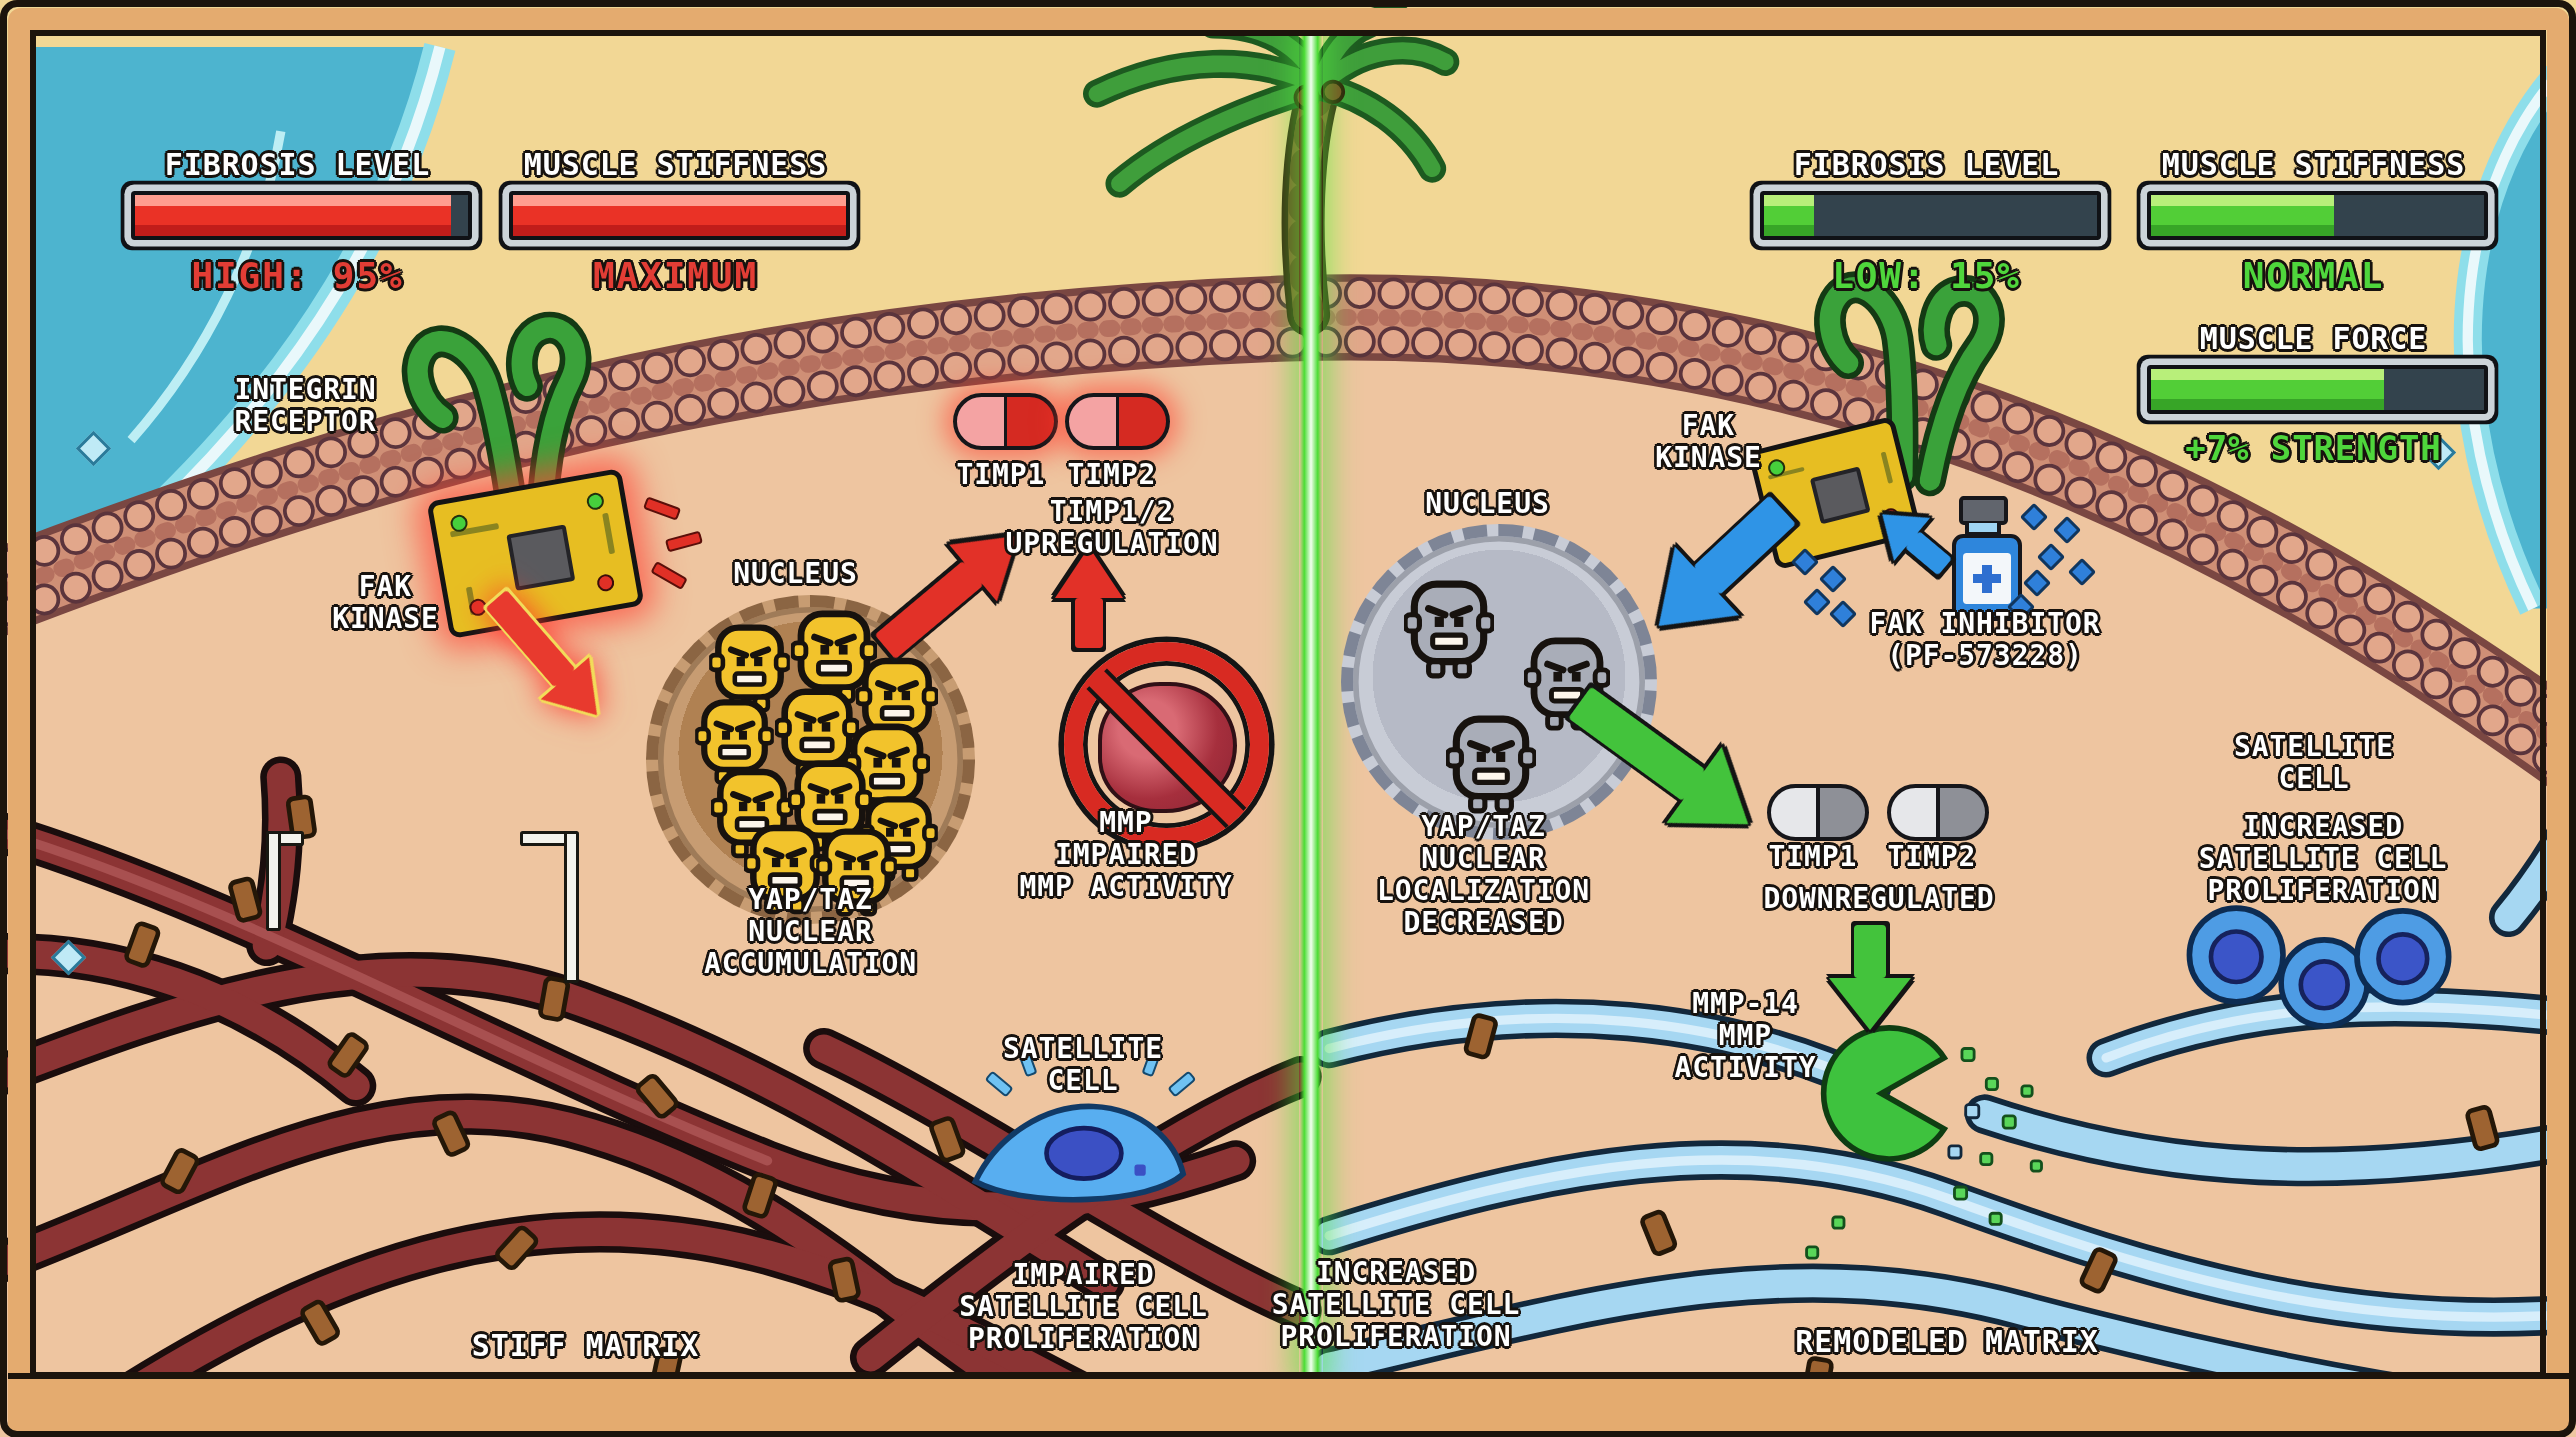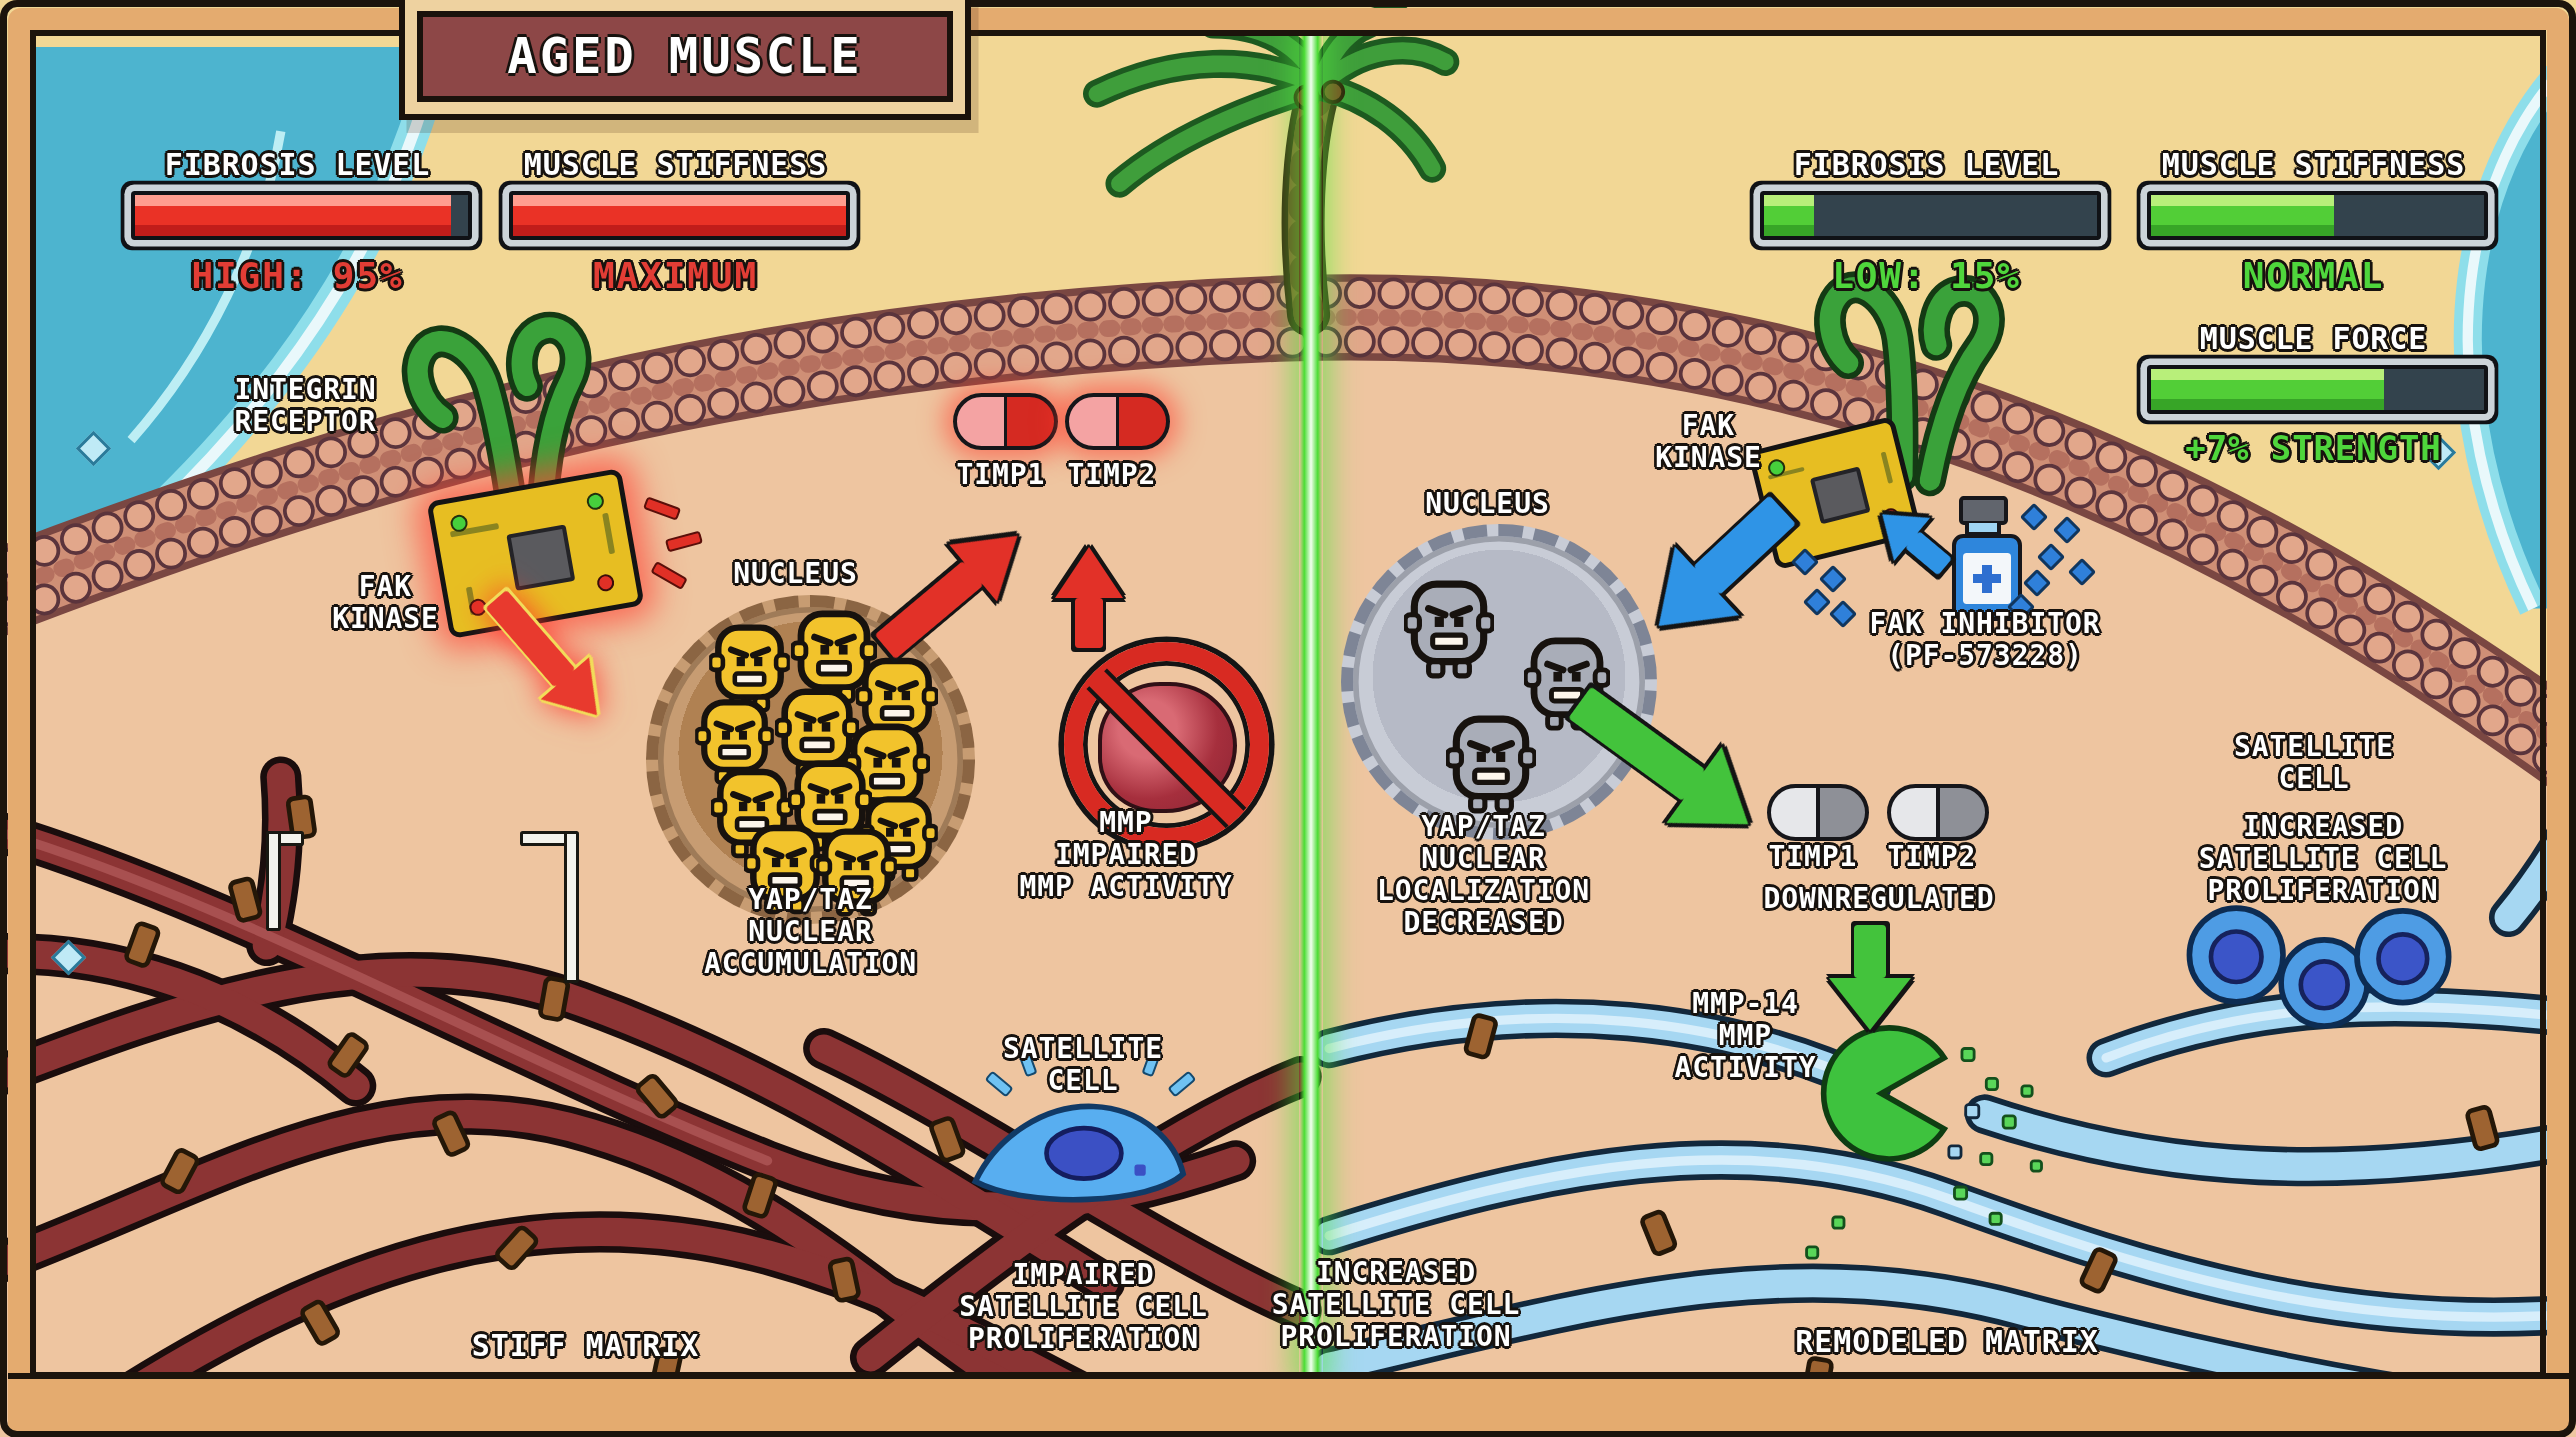"AGED MUSCLE" div.banner { html: <div> <span>AGED MUSCLE</span> </div> -> none }
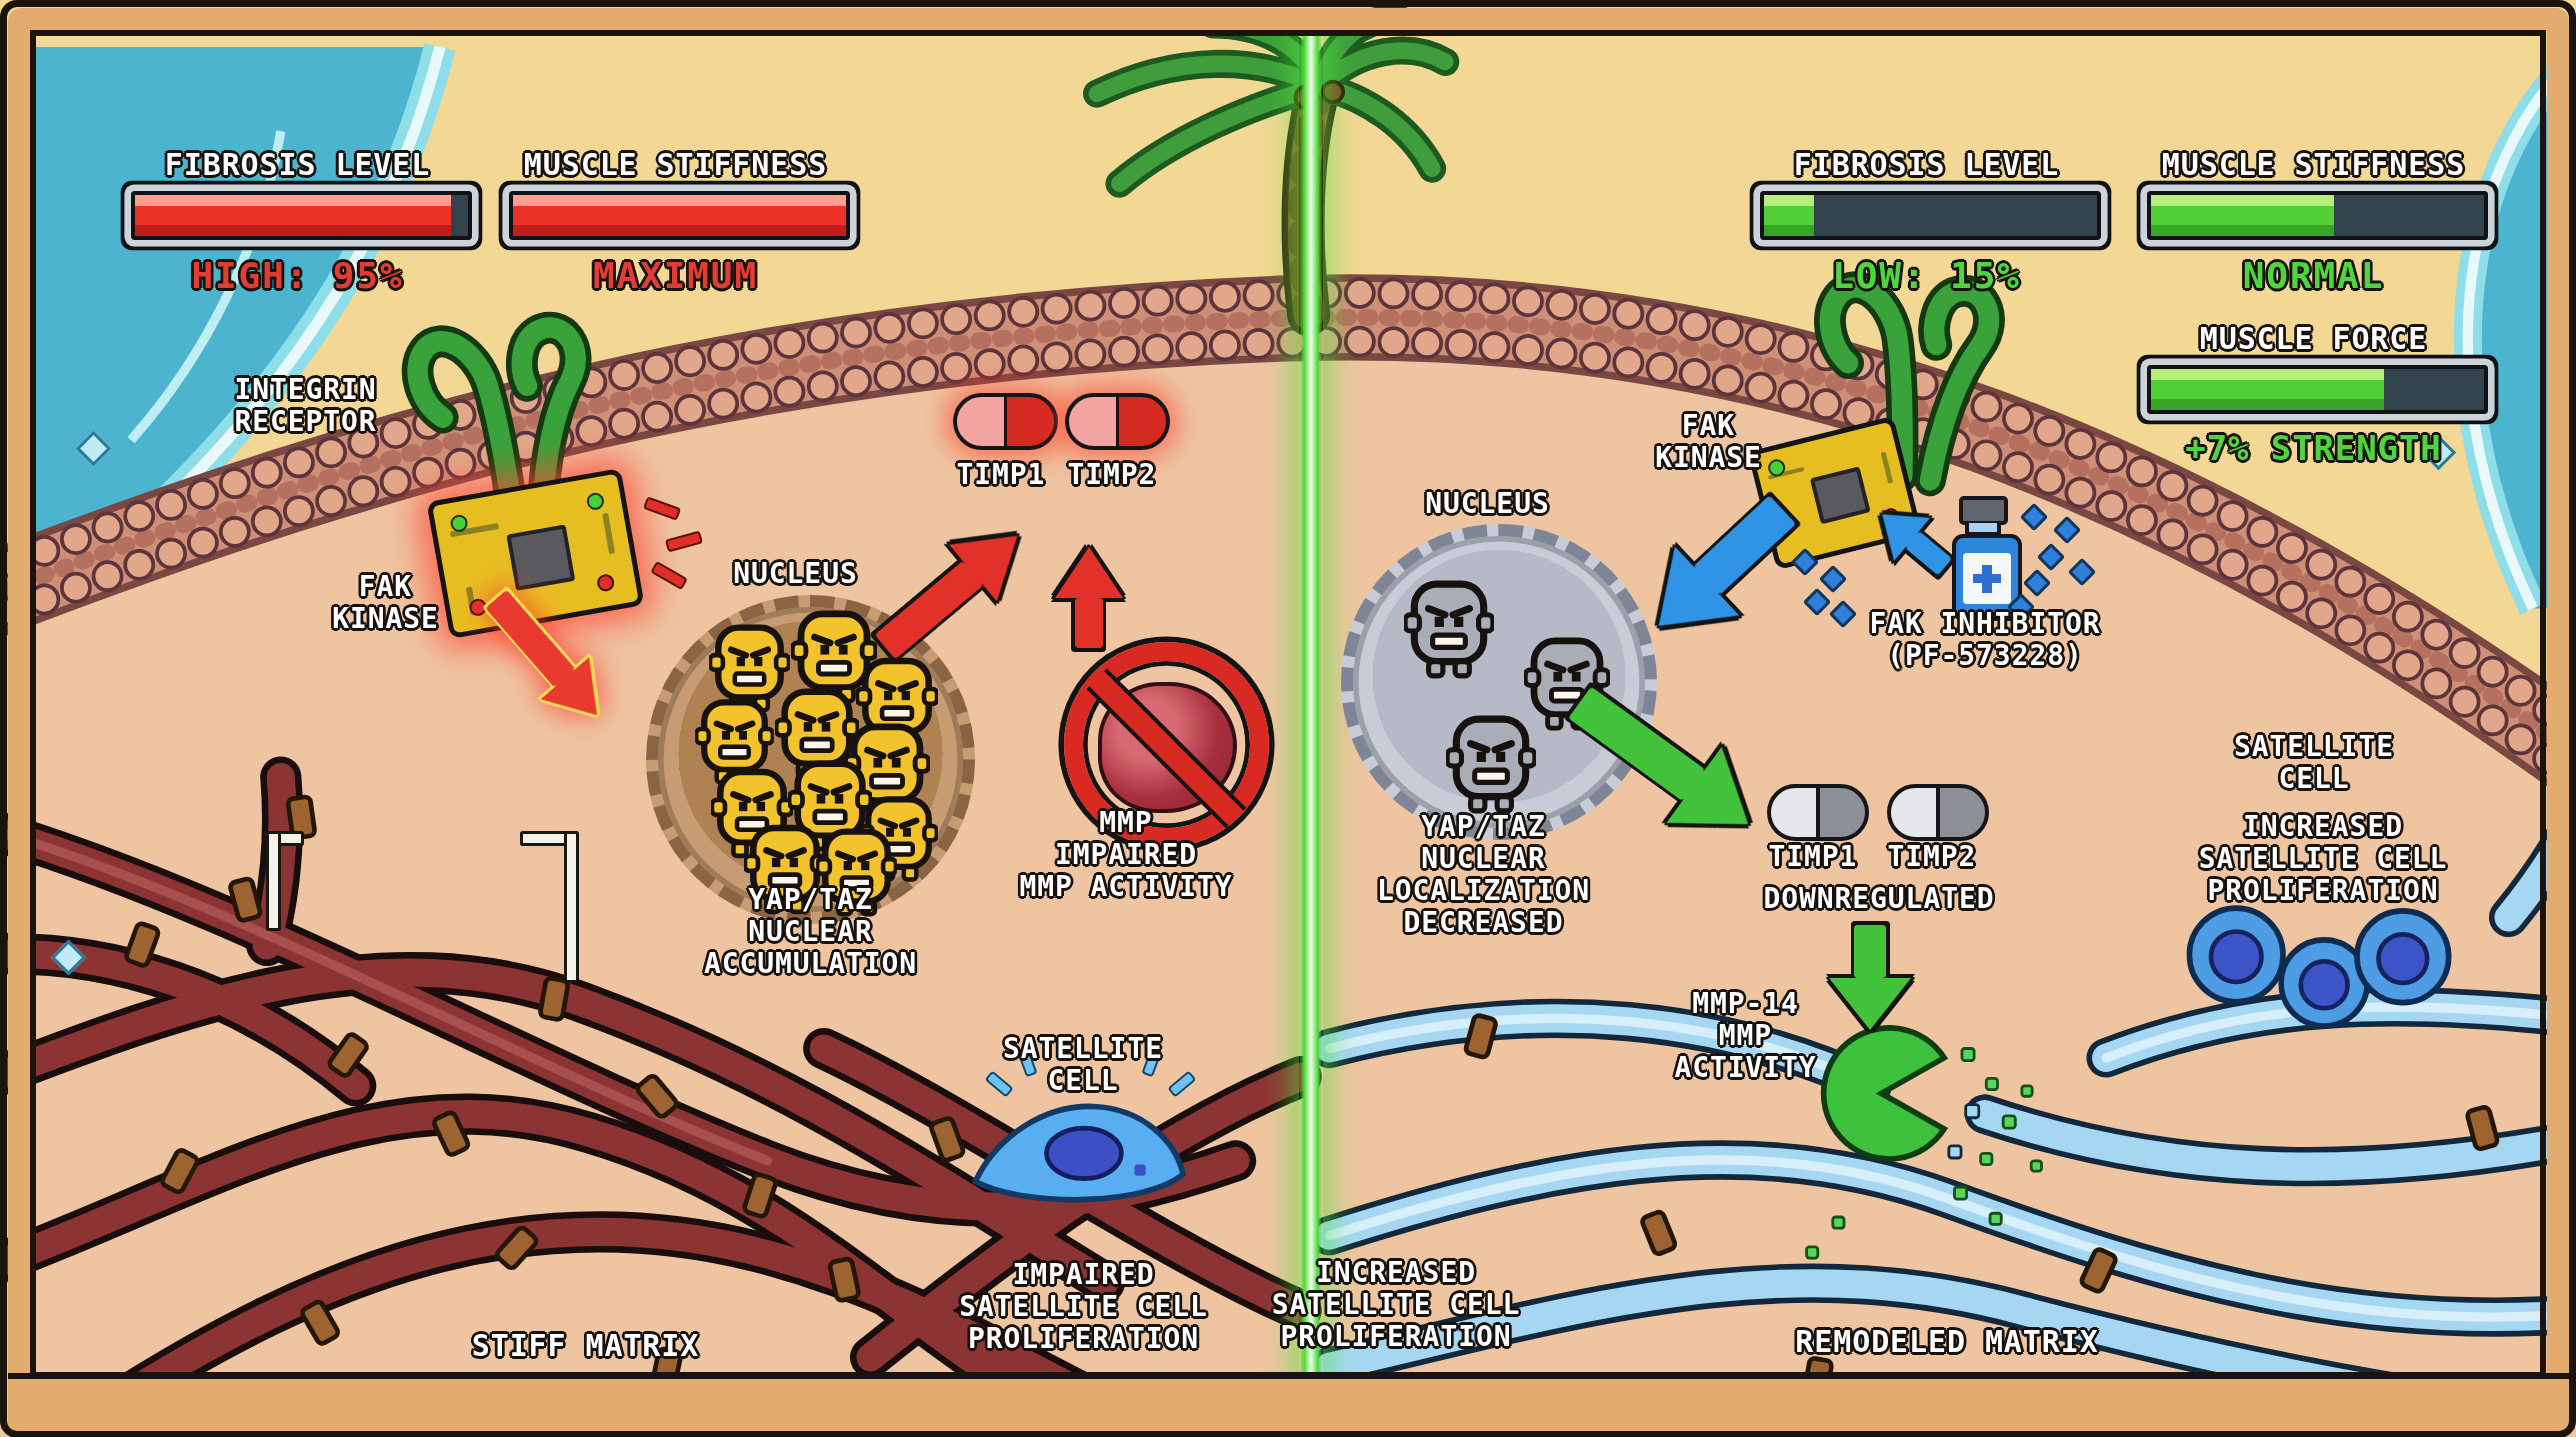"TIMP1/2" div.px { html: none -> <div>TIMP1/2 UPREGULATION</div> }
